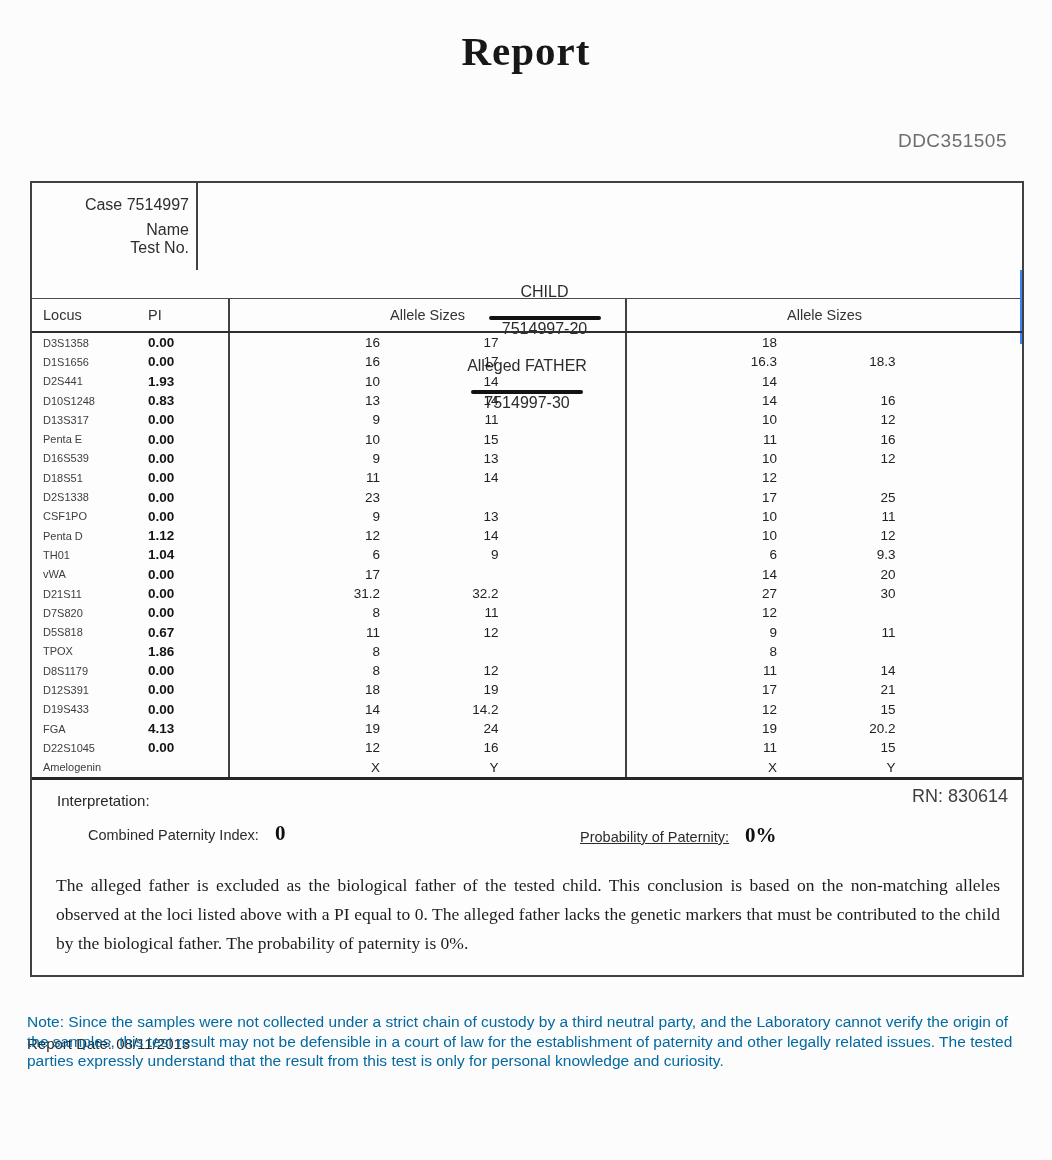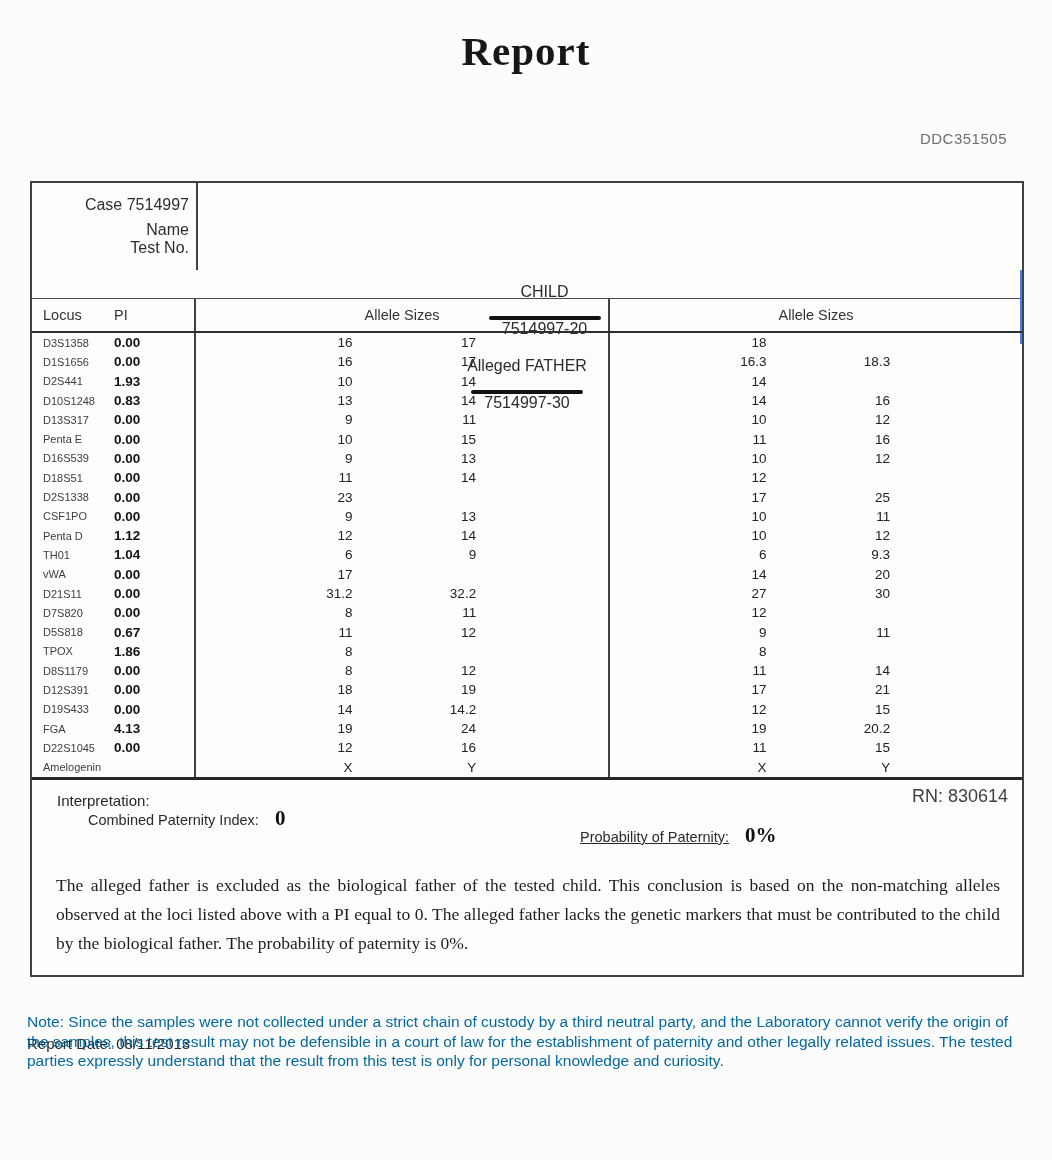"DDC351505" .doc-id { font-size: 15px -> 19px }
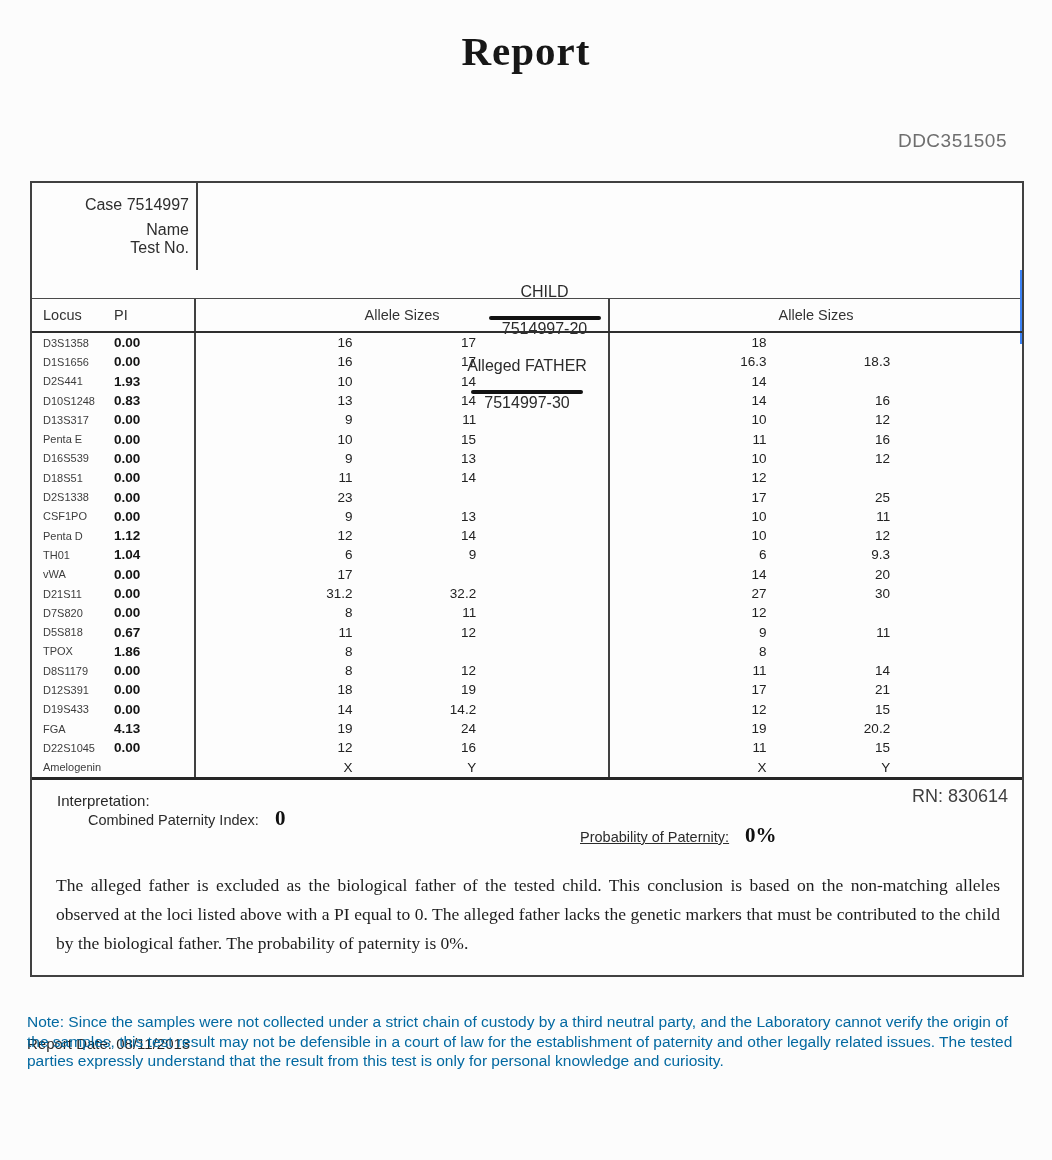"Locus" .lp { width: 164px -> 198px }
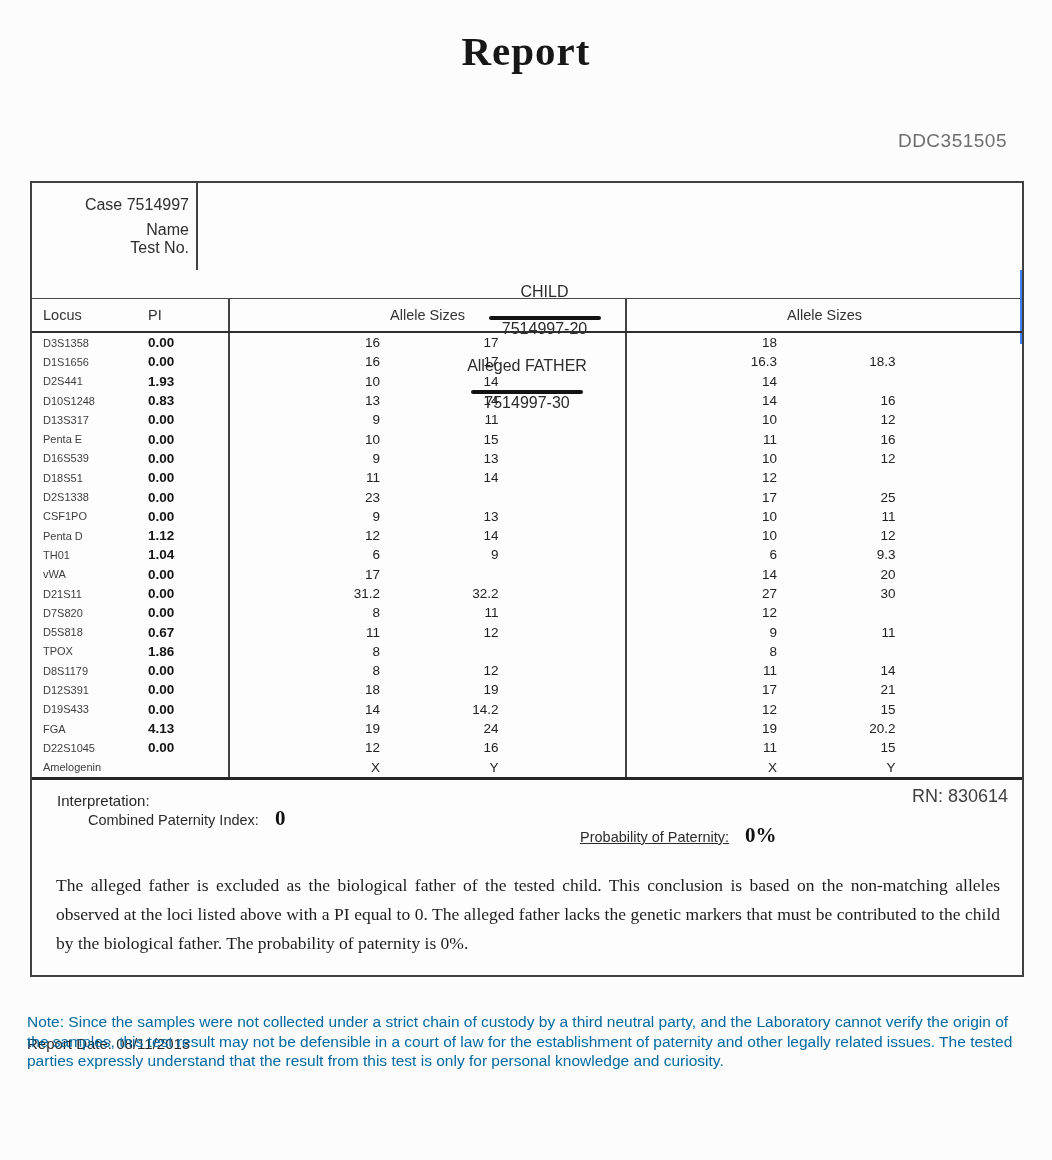"Combined Paternity Index:" .cpi { top: 26px -> 41px }
